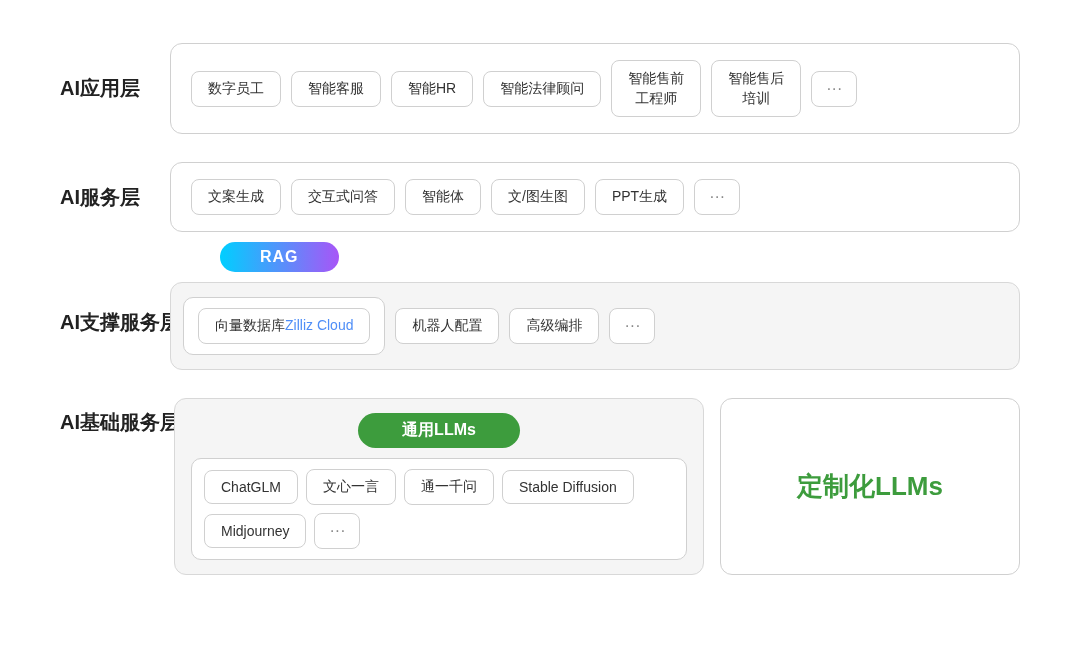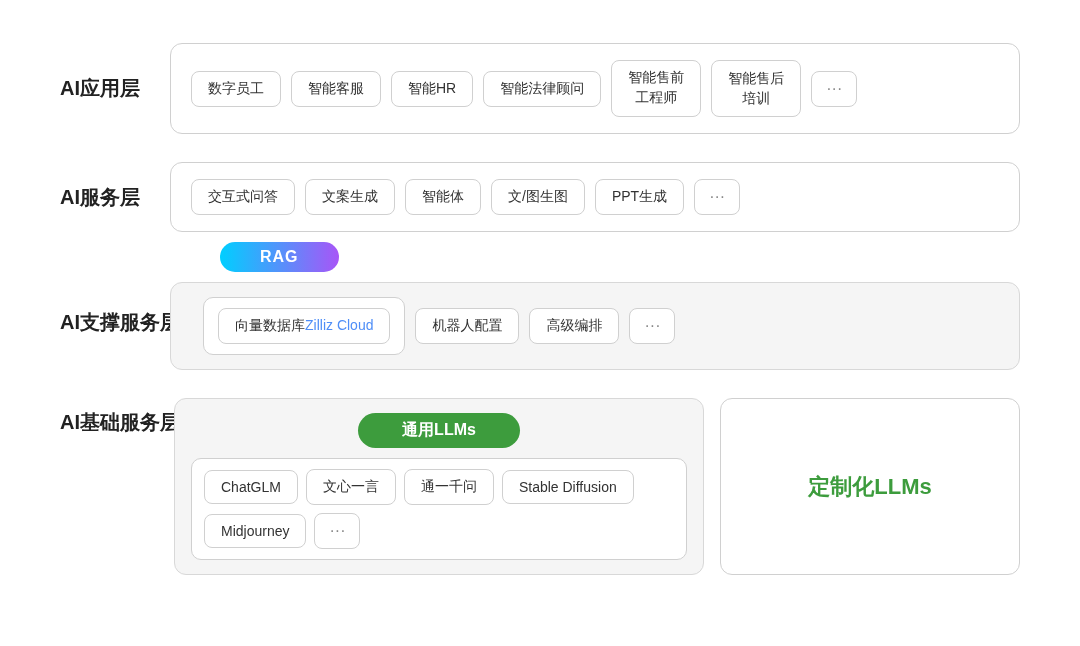"智能售前" div.chip { font-family: Liberation Mono, monospace -> none }
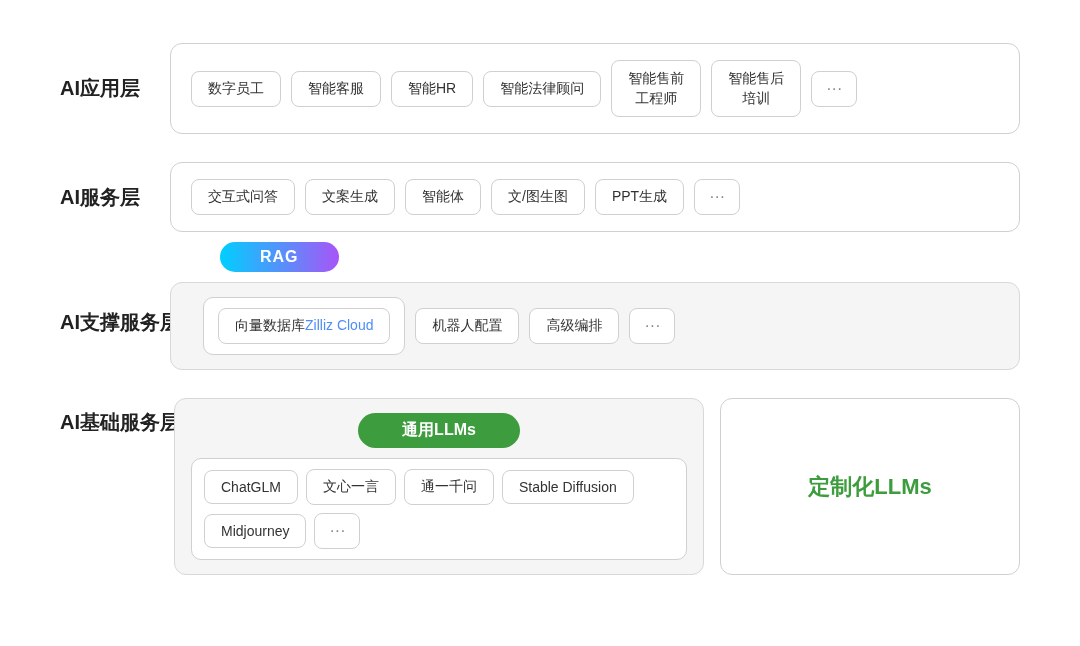"交互式问答" div.chip { order: before "文案生成" -> after "文案生成" }
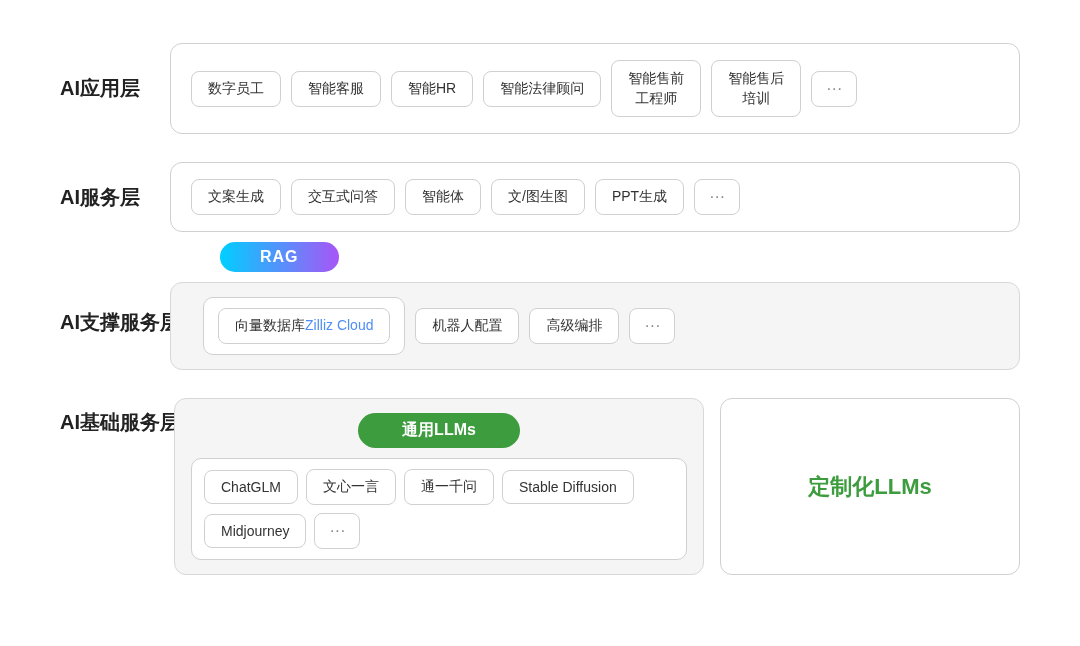"向量数据库Zilliz Cloud" .support-combined-inner { padding: 14px 32px -> 14px 12px }
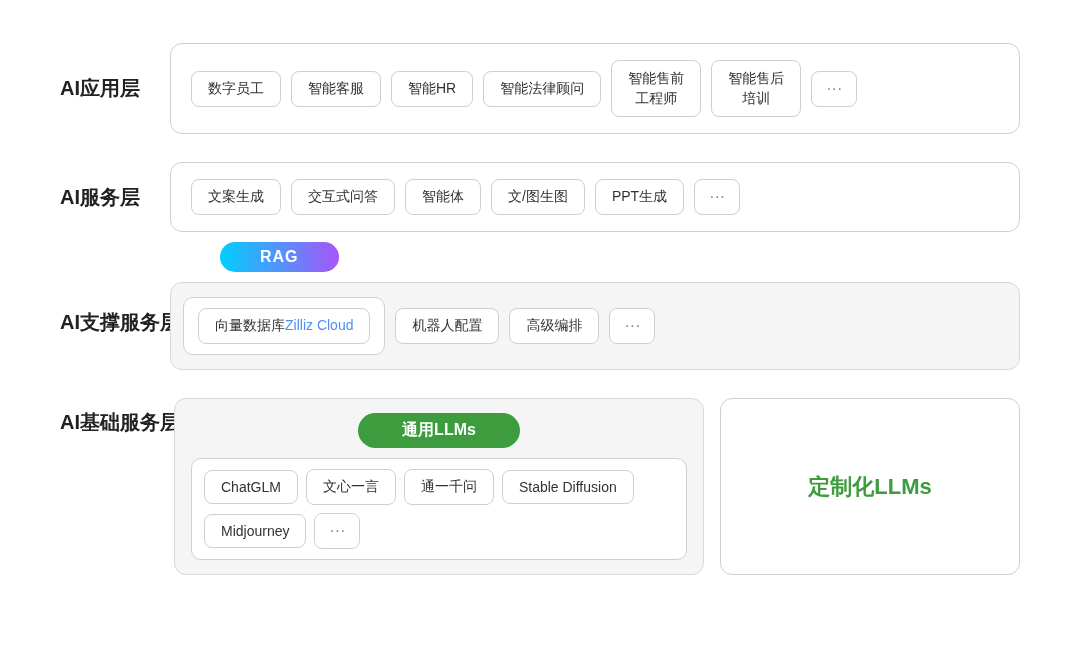"定制化LLMs" .custom-llm-text { font-size: 22px -> 26px }
